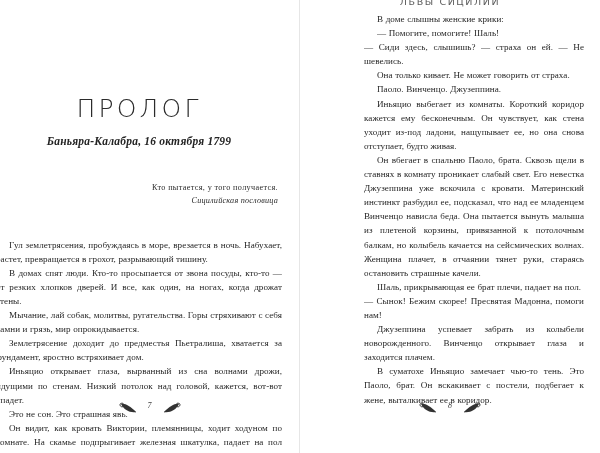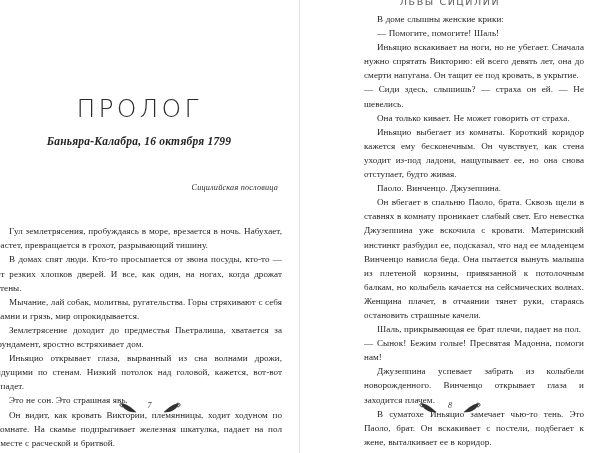"Иньяцио вскакивает на ноги, но" p { html: <p>Иньяцио вскакивает на ноги, но не убегает. Сначала нужно спрятать Викторию: ей всего девять лет, она до смерти напугана. Он тащит ее под кровать, в укрытие.</p> -> none }
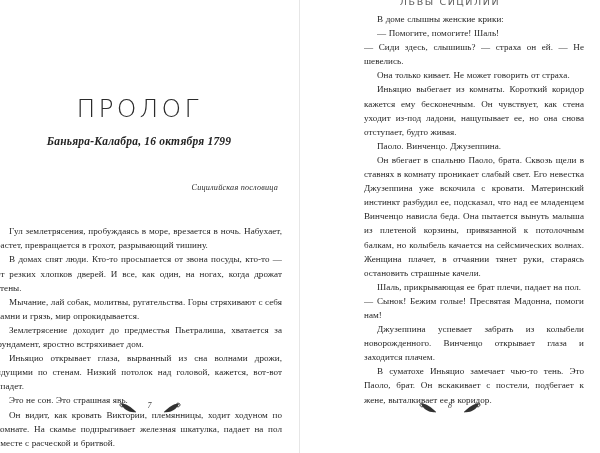"Иньяцио выбегает из комнаты. Короткий" p { order: before "Паоло. Винченцо. Джузеппина." -> after "Паоло. Винченцо. Джузеппина." }
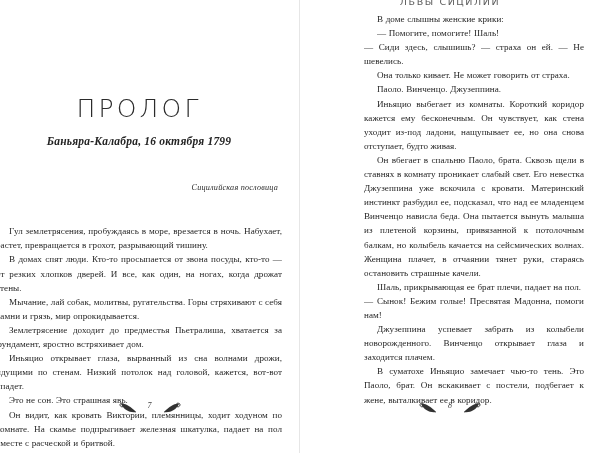"Кто пытается, у того получается." span { html: none -> <span>Кто пытается, у того получается.</span> }
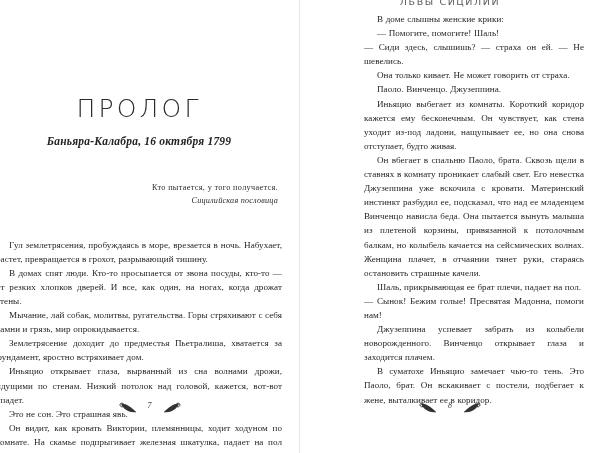"— Сынок! Бежим голые! Пресвятая" p.noindent { text: голые -> скорее }
